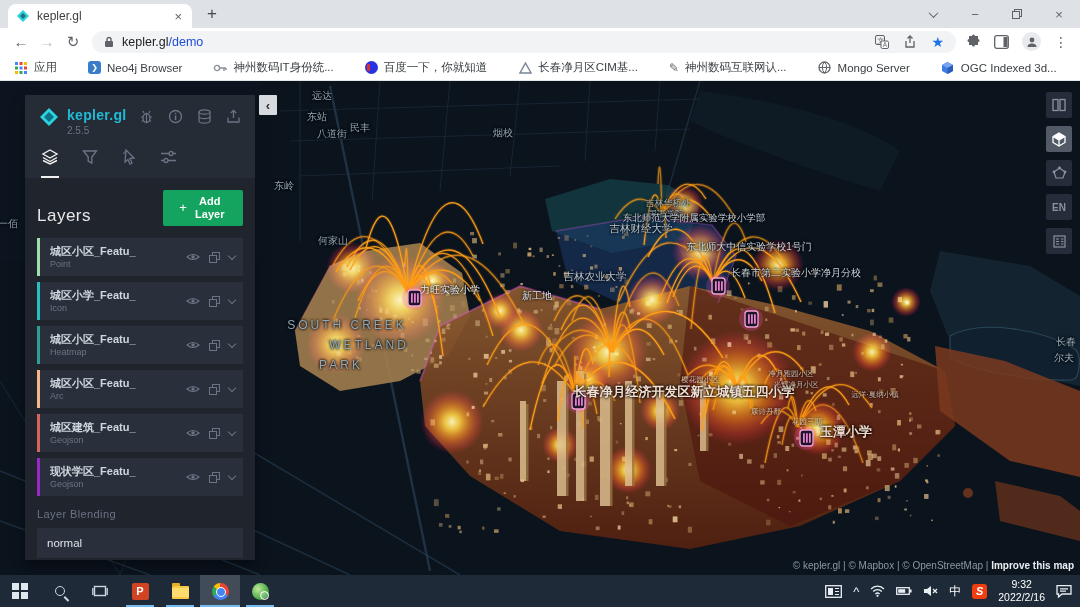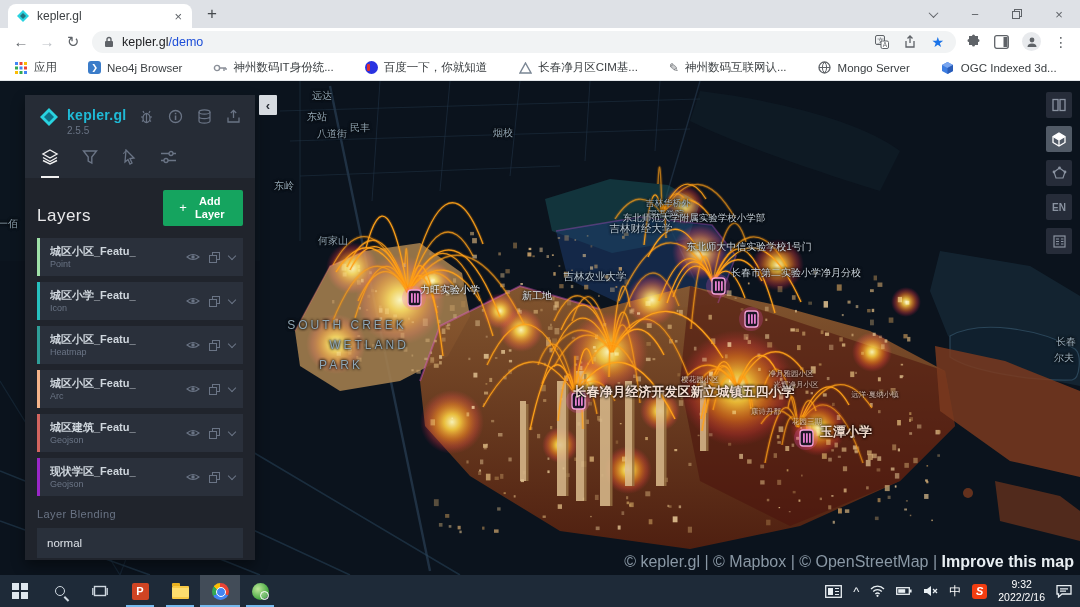"© kepler.gl | © Mapbox" .attr2 { font-size: 16px -> 10px }
